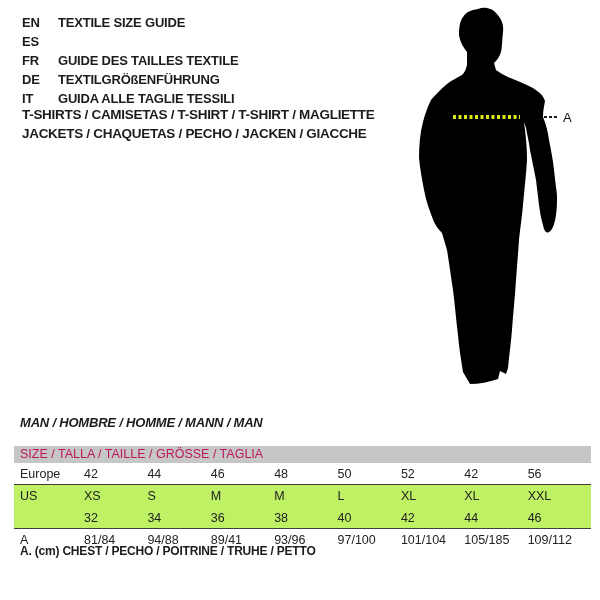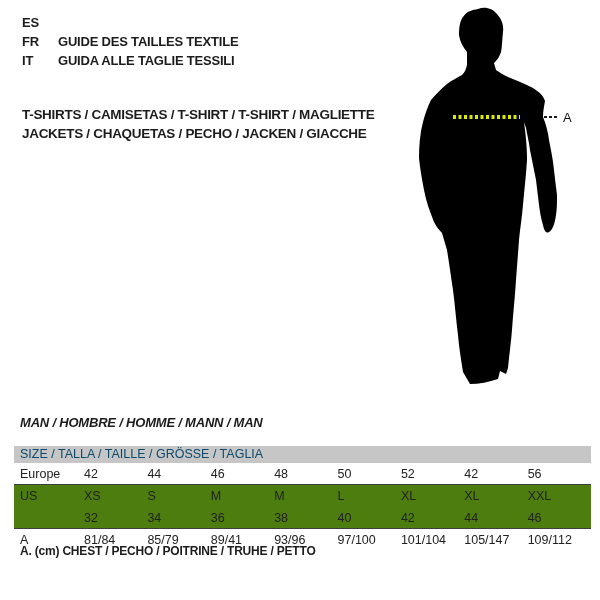"EN" div.lang-row { html: none -> <div> <span>EN</span> <span>TEXTILE SIZE GUIDE</span> </div> }
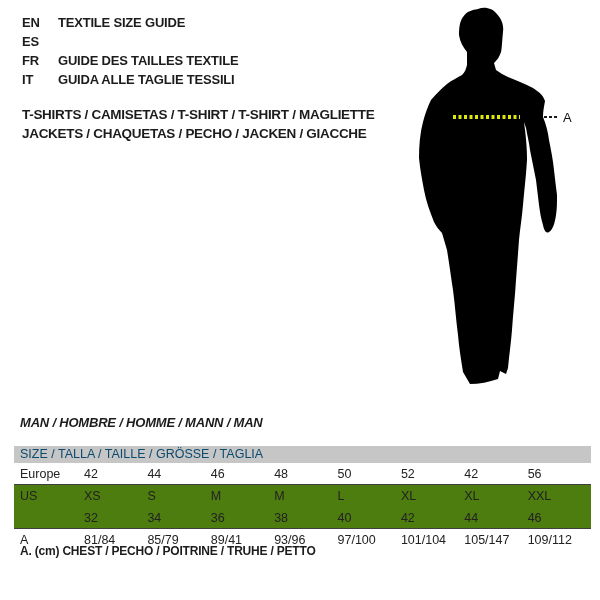"DE" div.lang-row { html: none -> <div> <span>DE</span> <span>TEXTILGRÖßENFÜHRUNG</span> </div> }
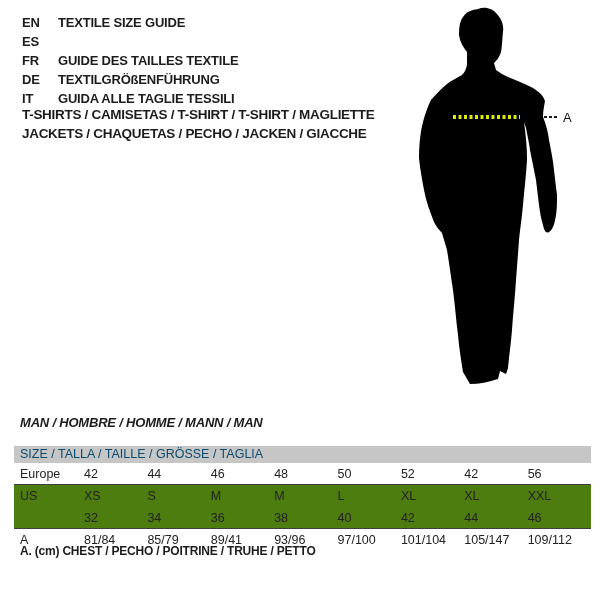"SIZE / TALLA / TAILLE" #table-header { color: #0c4a6e -> #be185d }
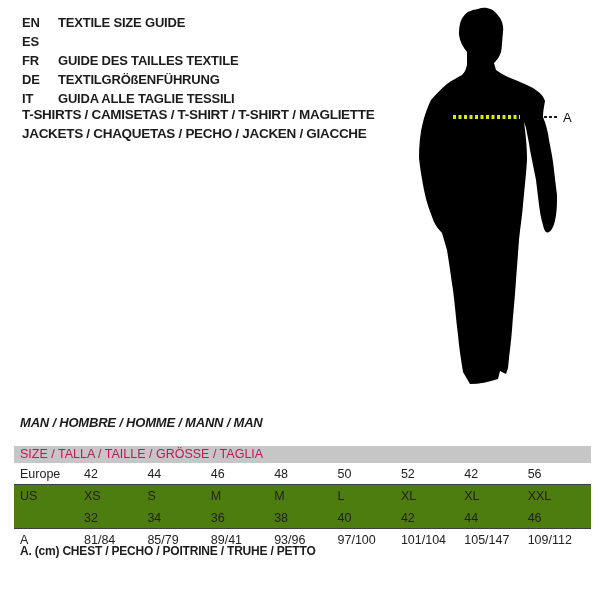"US" .trow.alt { background: #4d7c0f -> #bef264 }
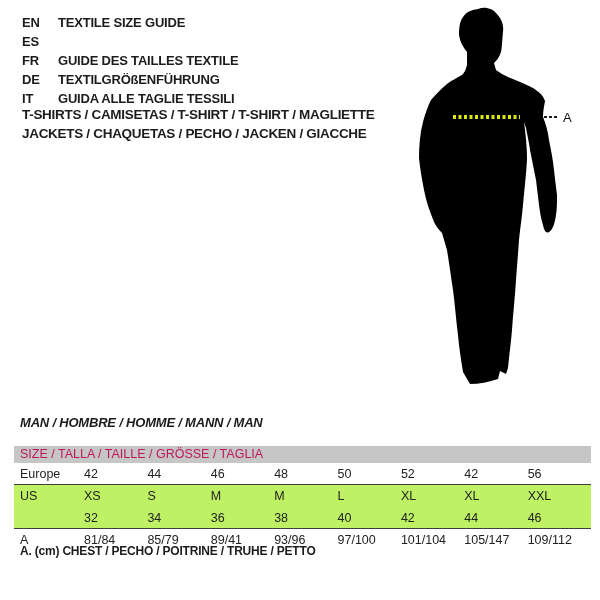"85/79" span.val { text: 85/79 -> 94/88 }
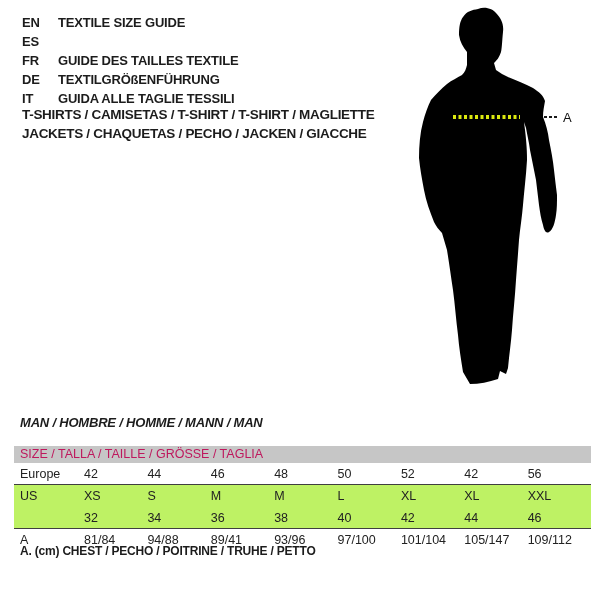"105/147" span.val { text: 105/147 -> 105/185 }
